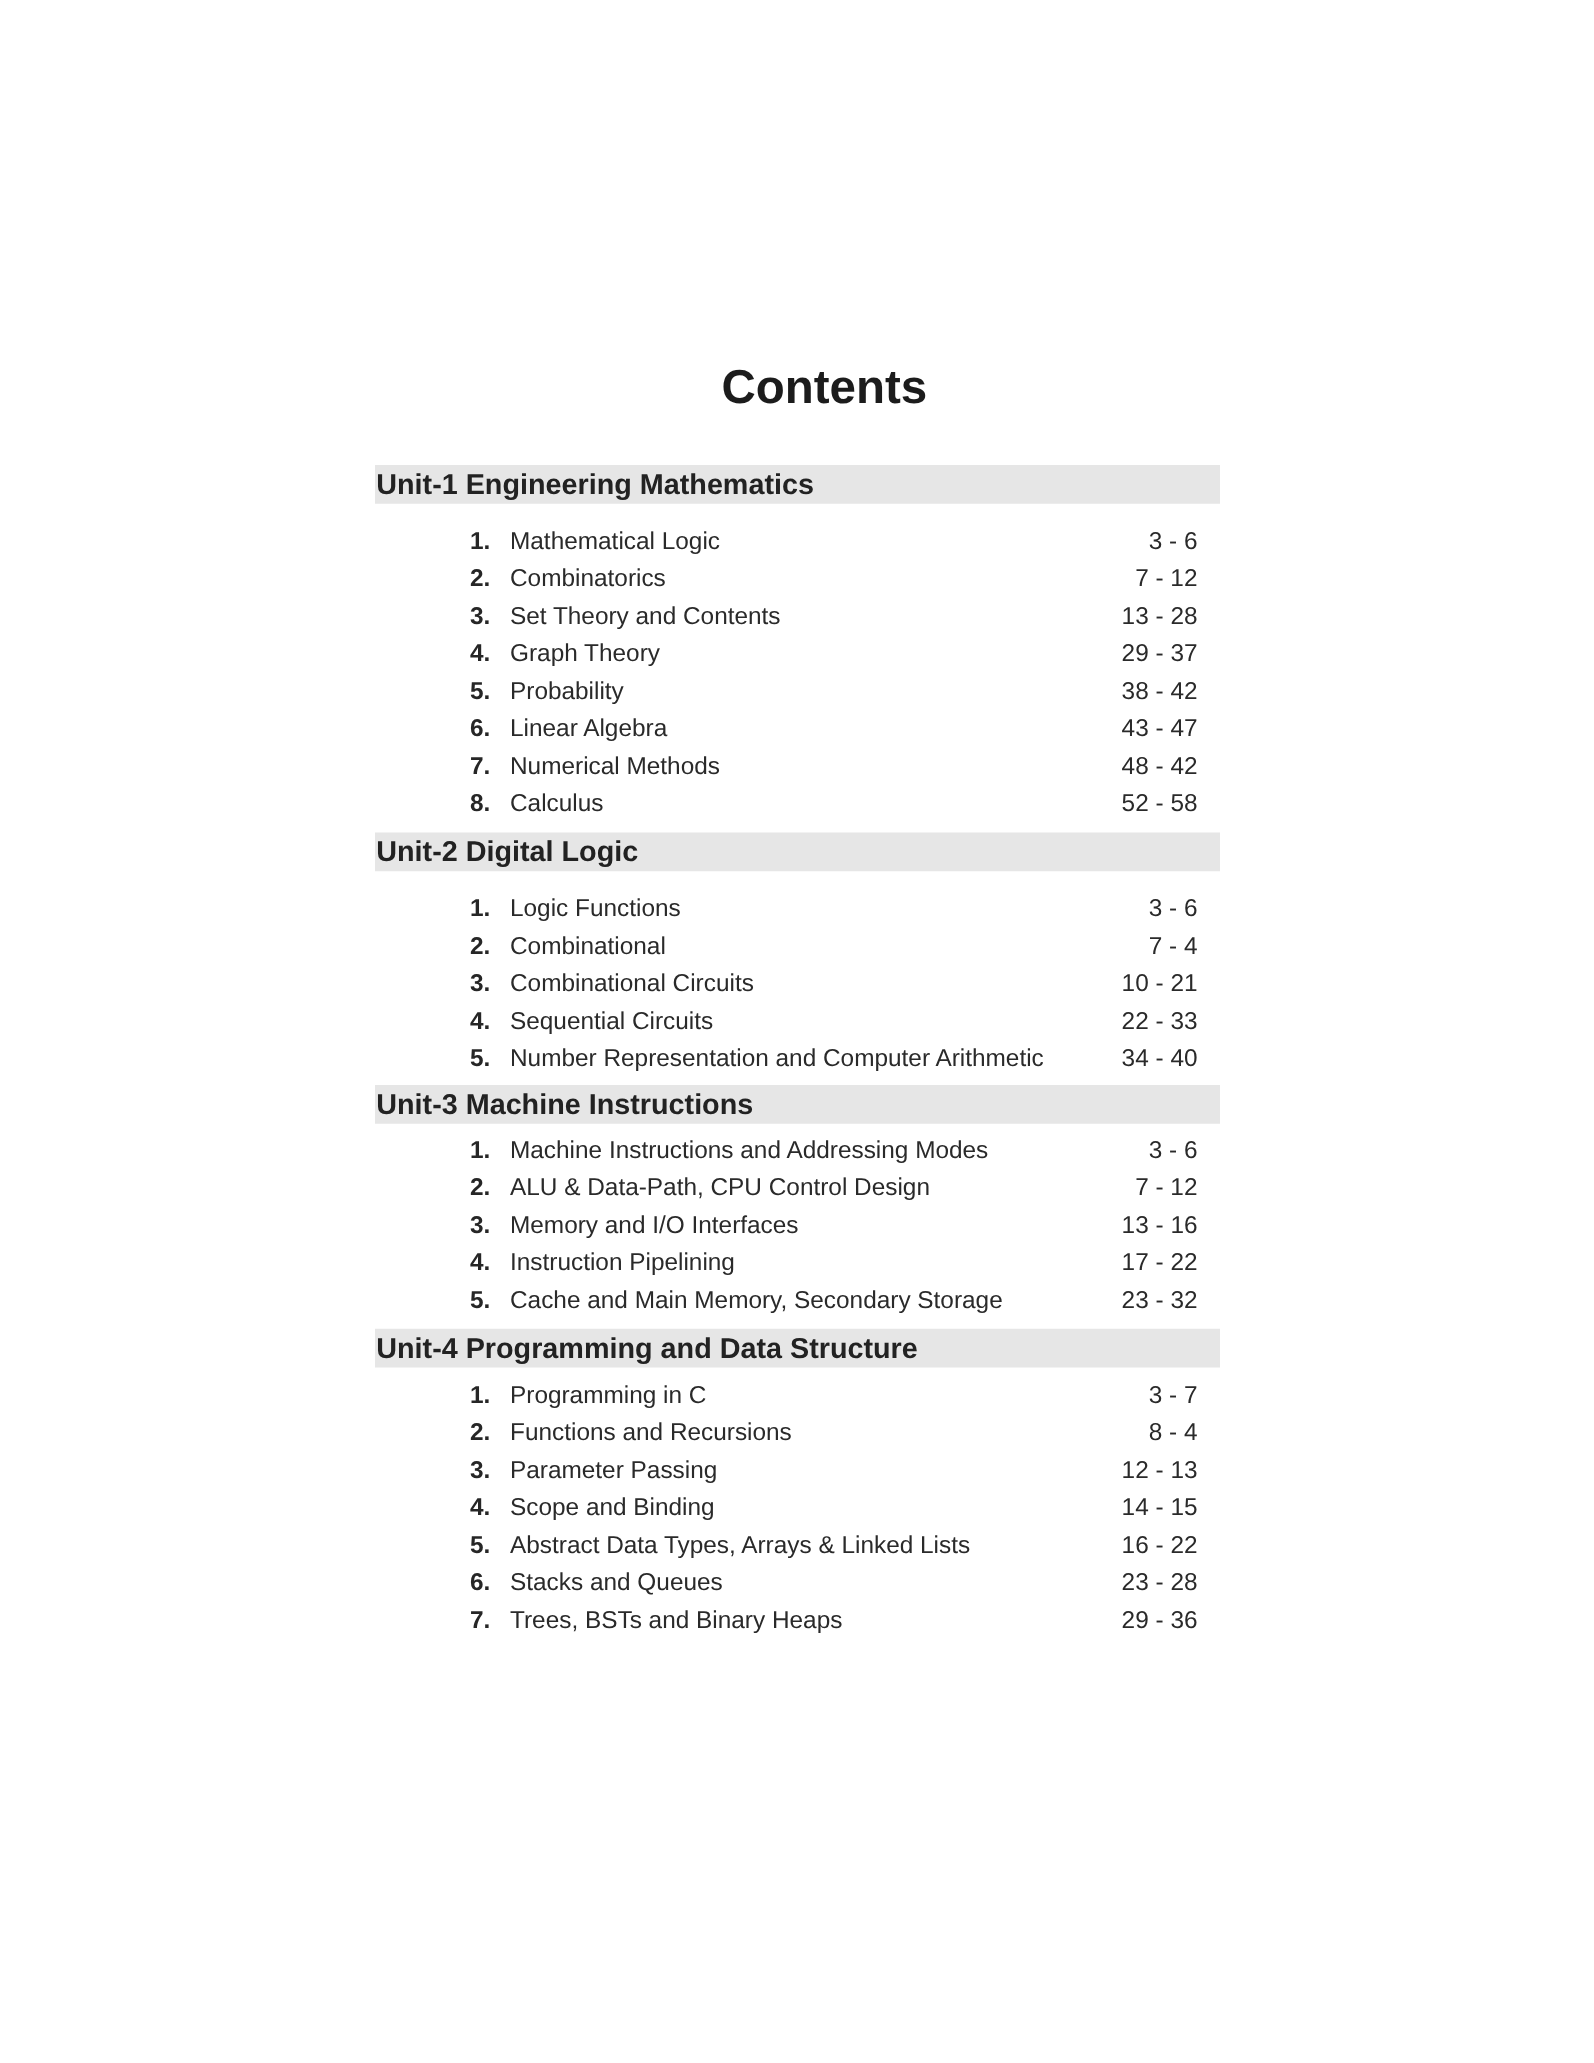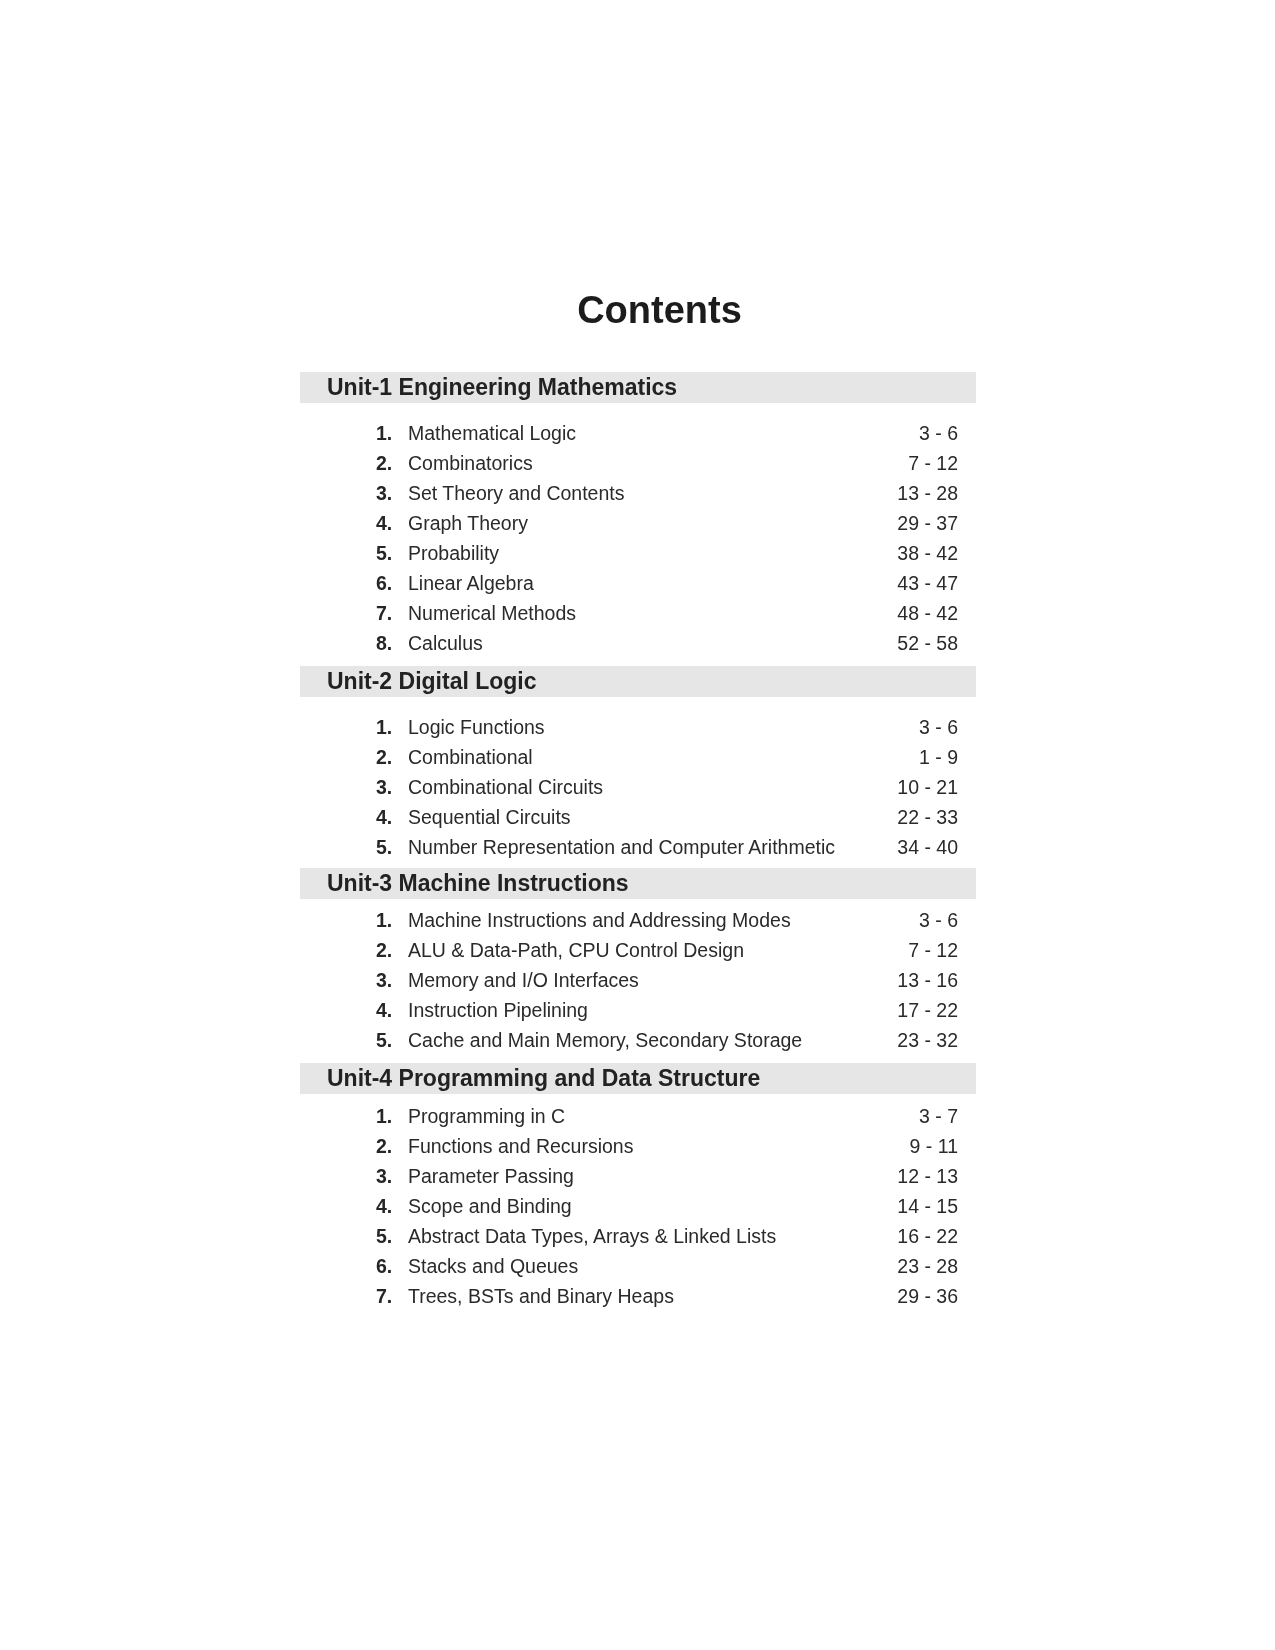"Unit-1 Engineering Mathematics" .unit-title { padding-left: 26px -> none }
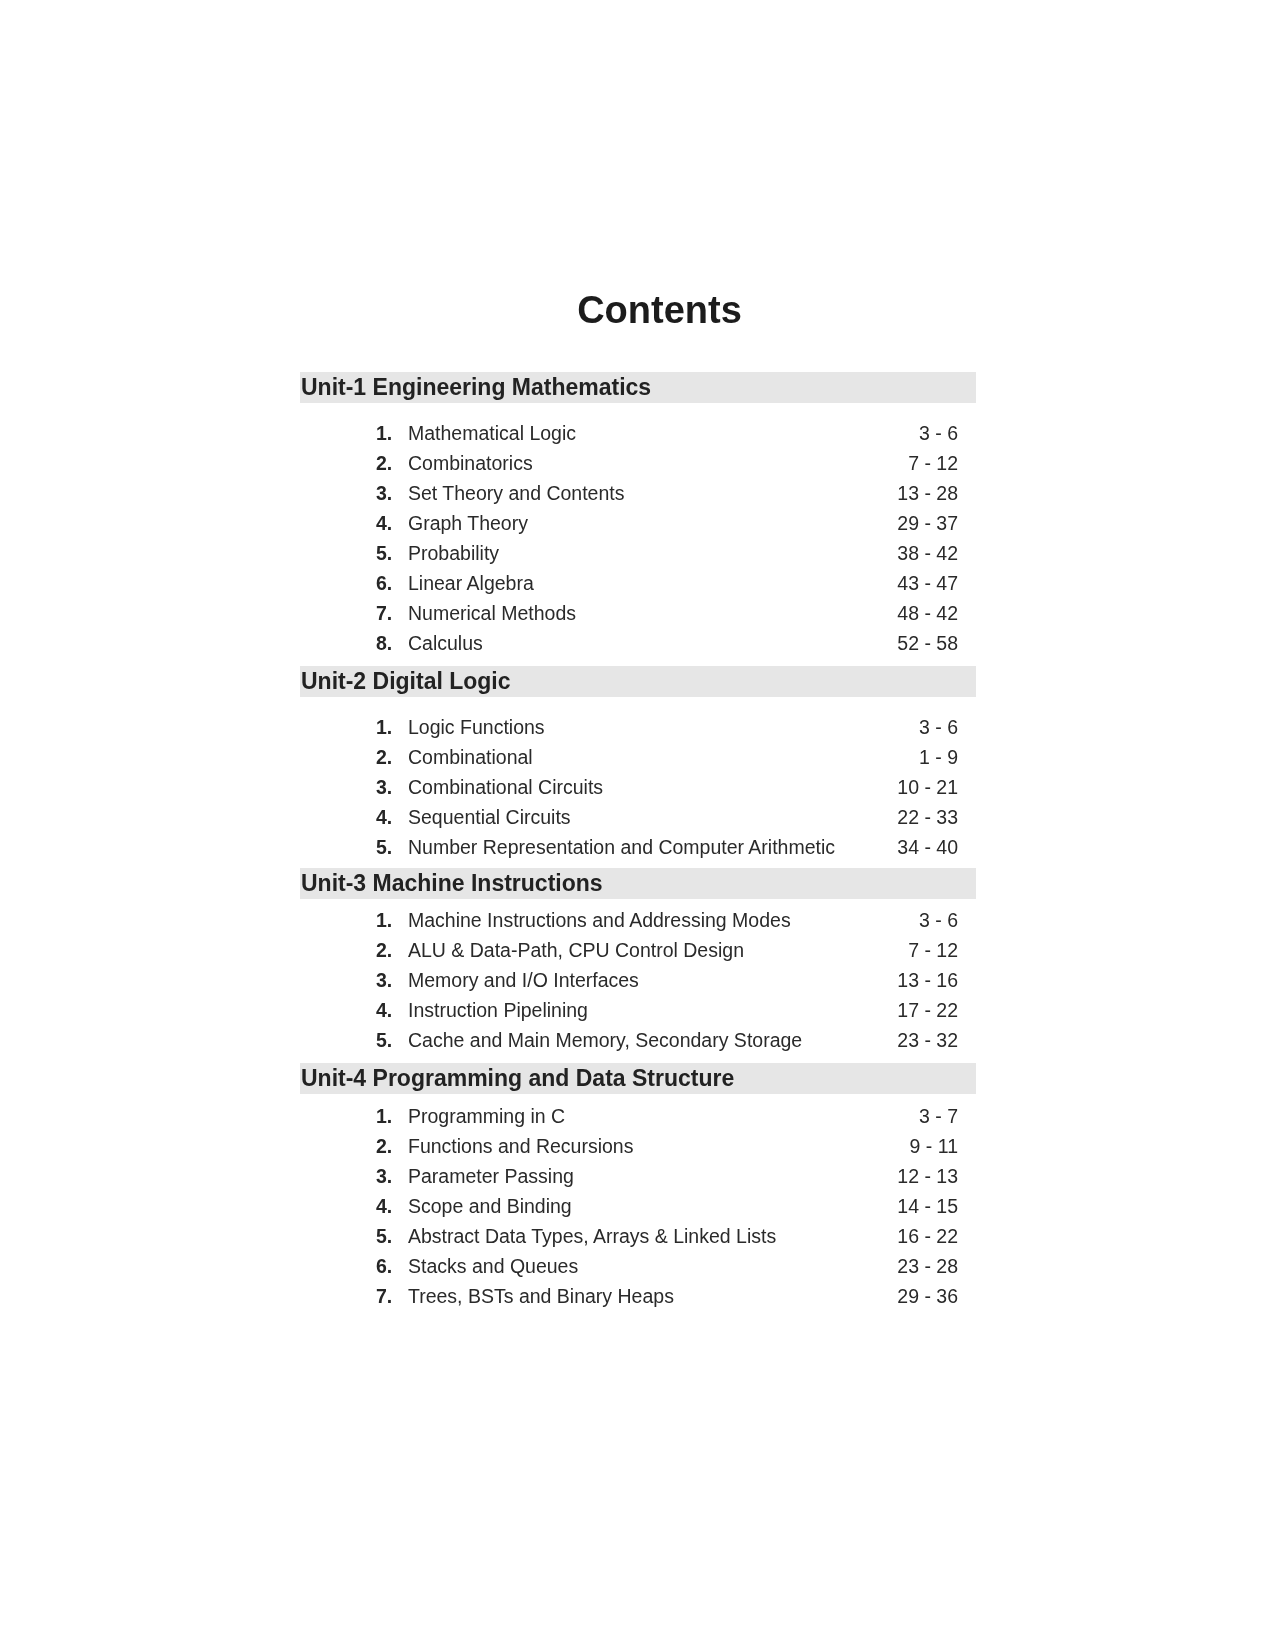"1 - 9" span.item-pages { text: 1 - 9 -> 7 - 4 }
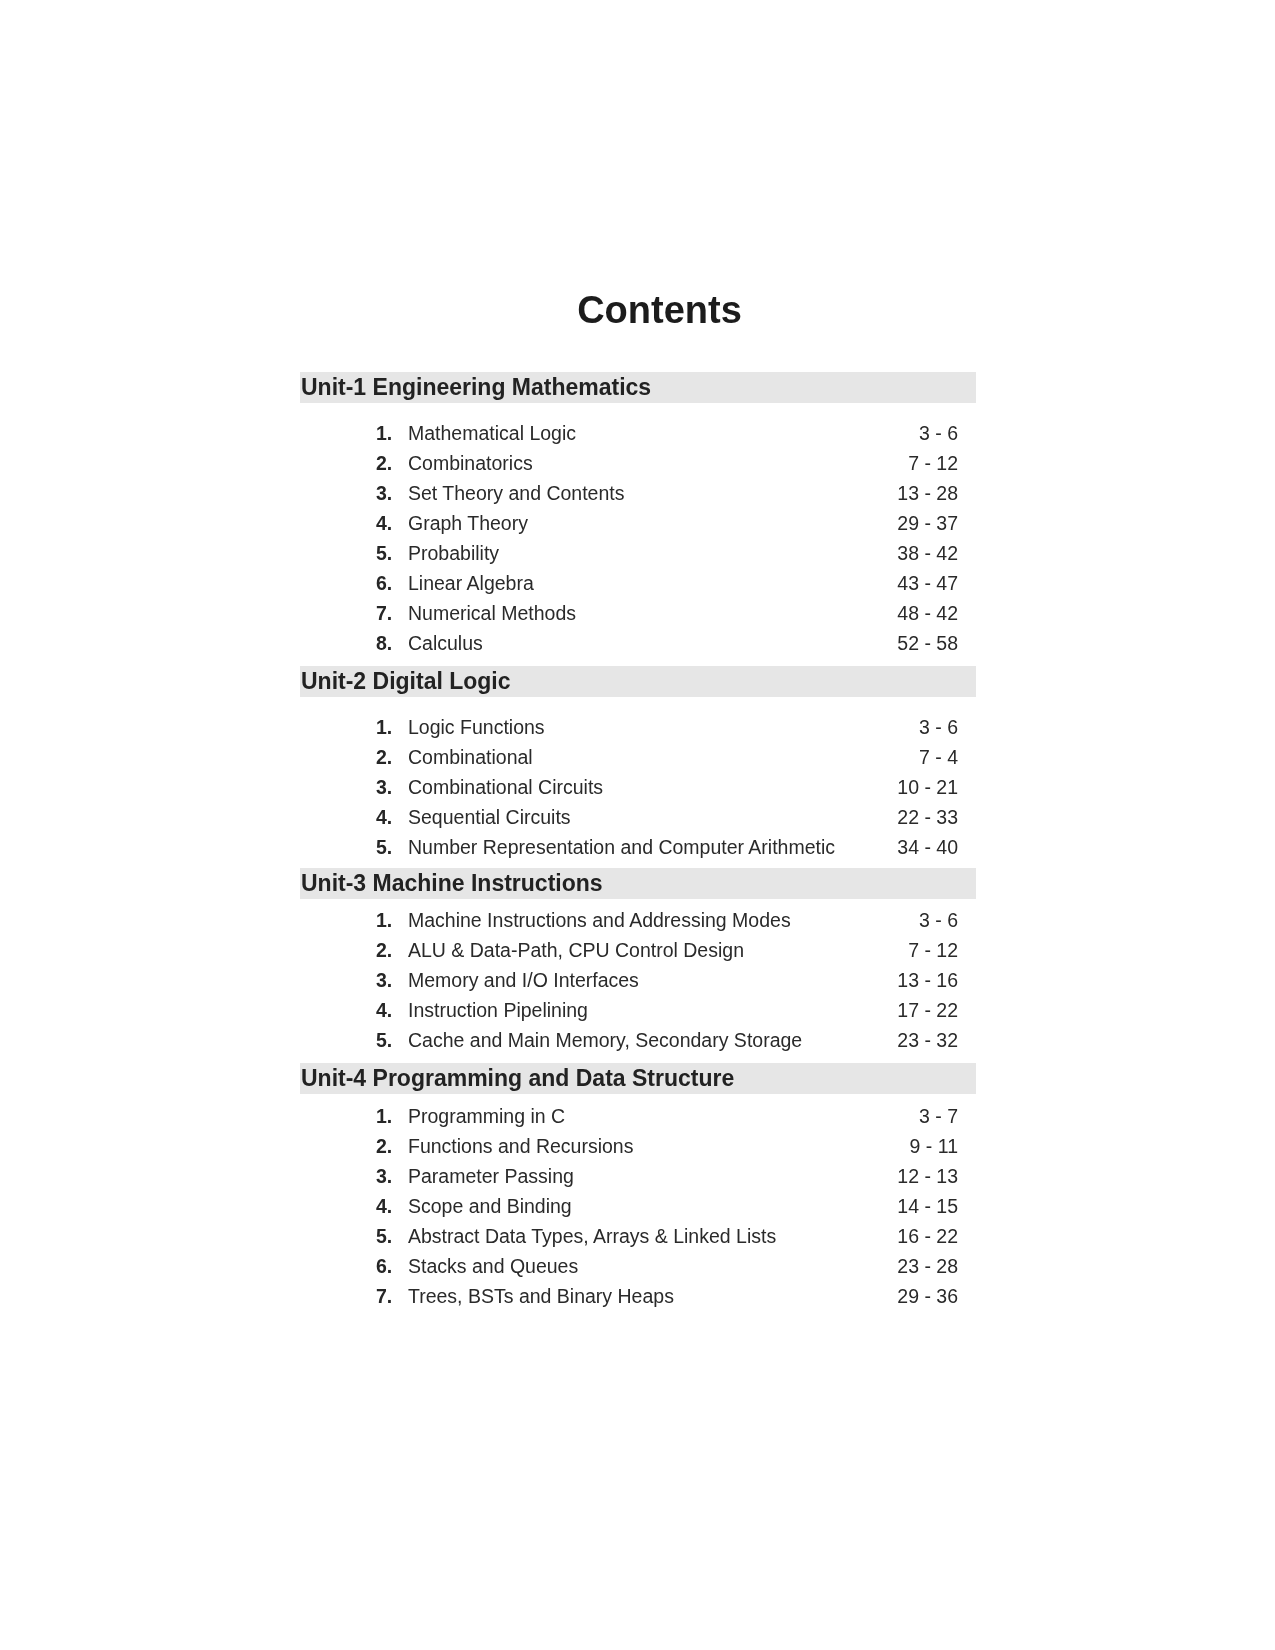"9 - 11" span.item-pages { text: 9 - 11 -> 8 - 4 }
